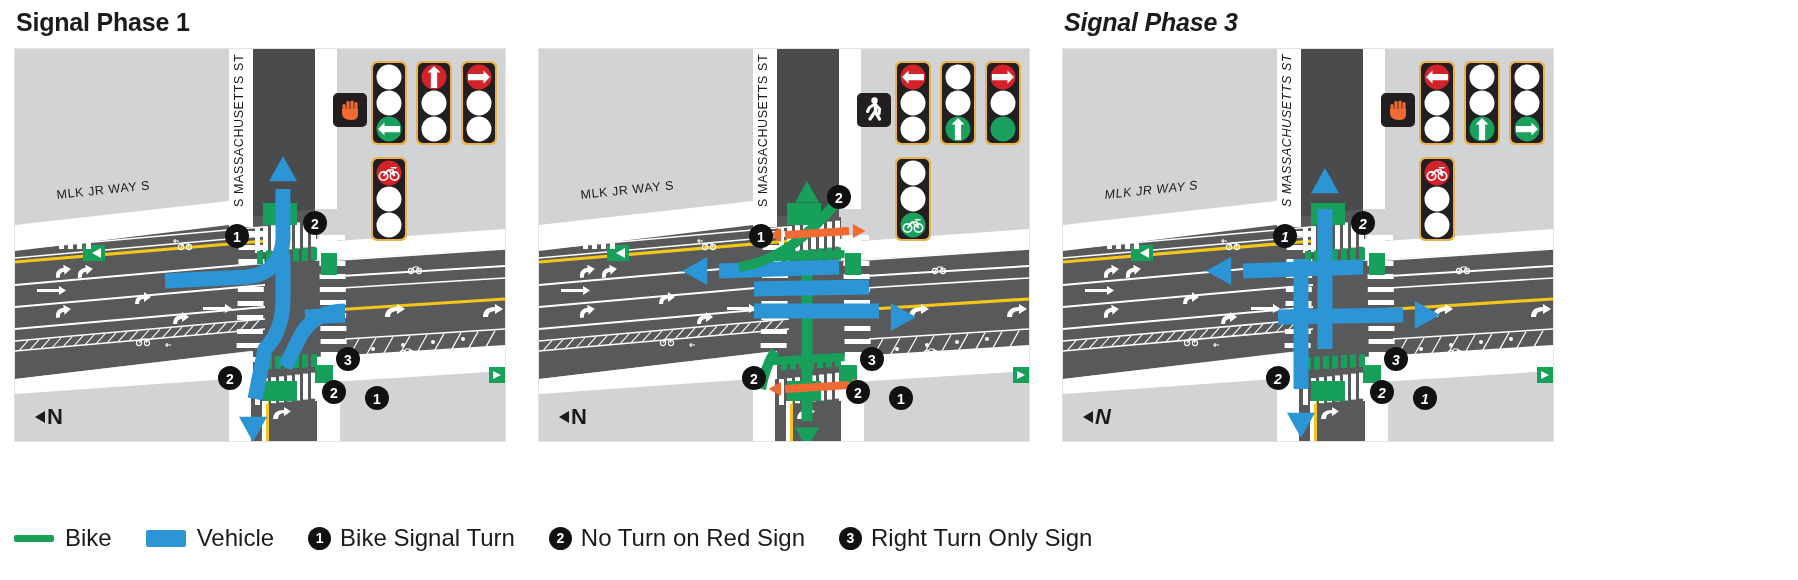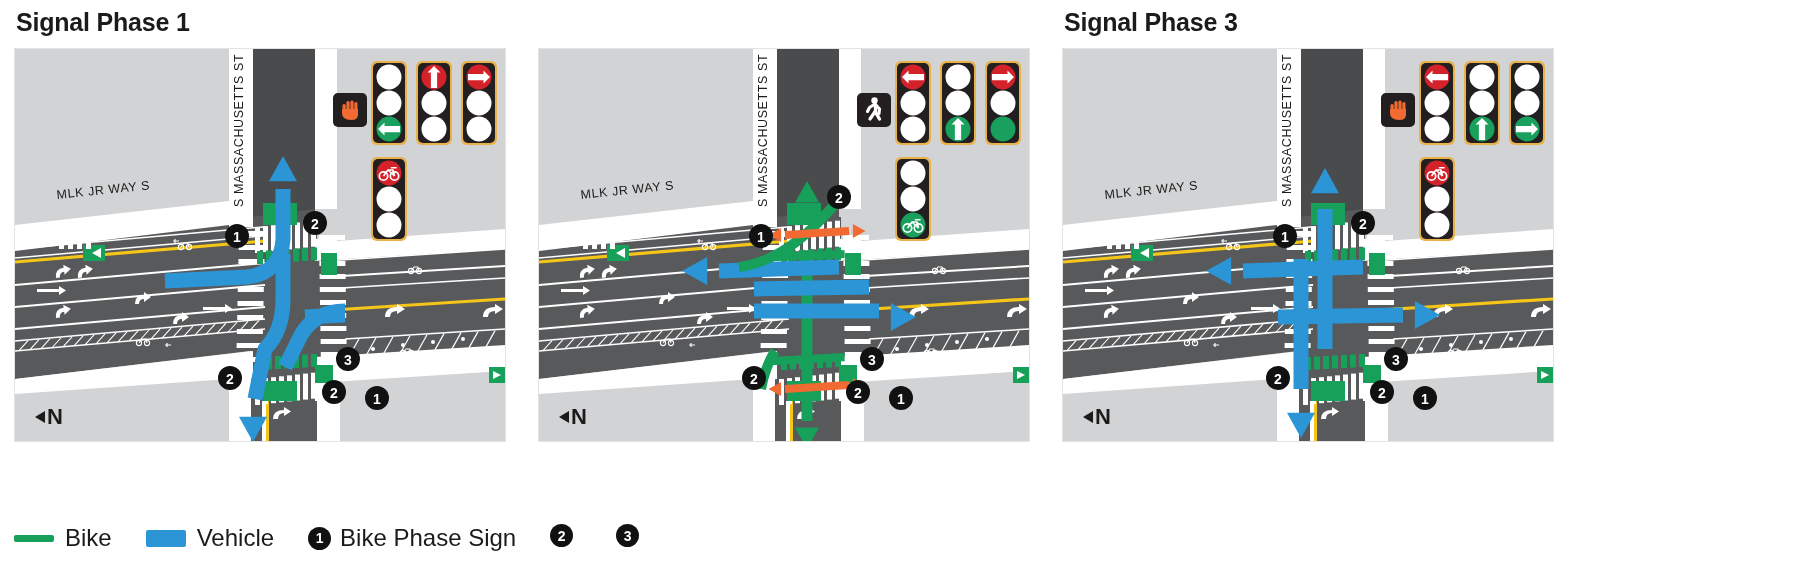"Signal Phase 3" div.panel { font-style: none -> italic }
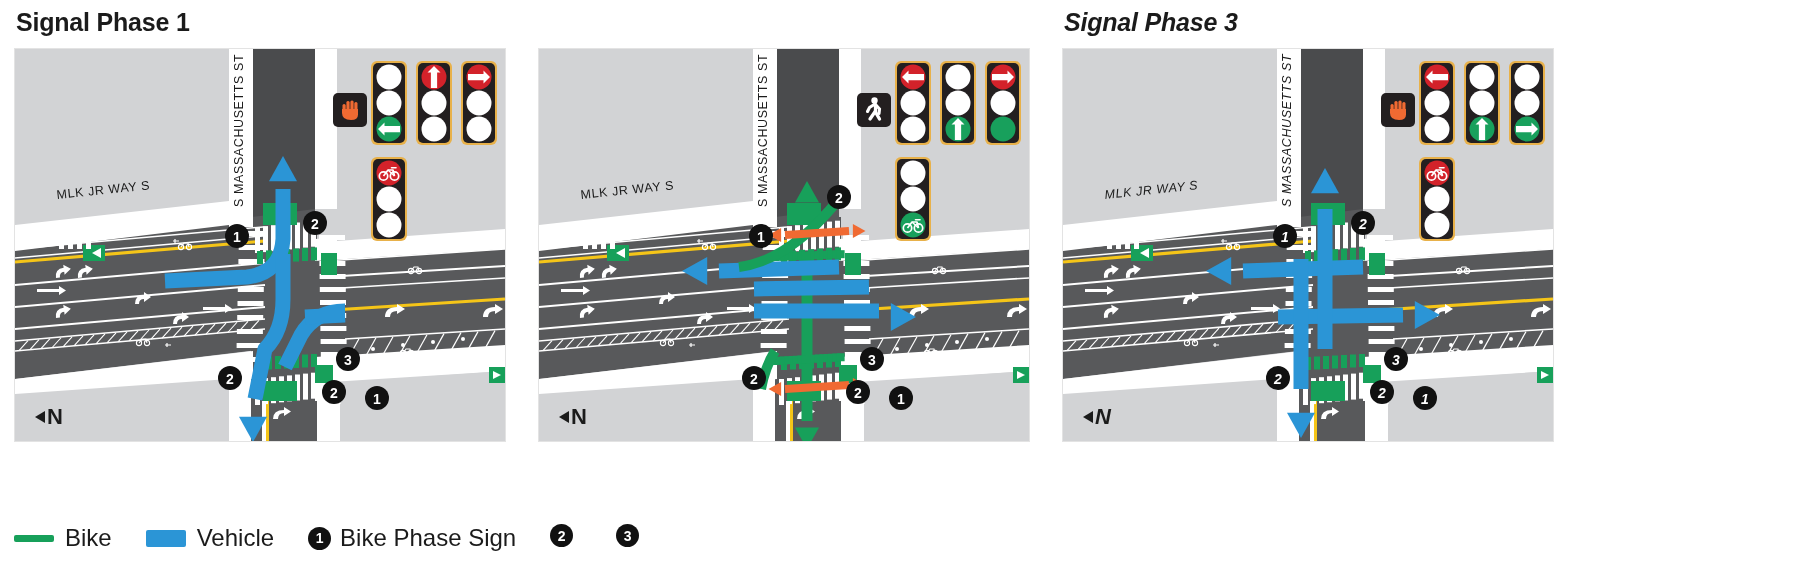"Bike Phase Sign" span.lg-label { text: Phase Sign -> Signal Turn }
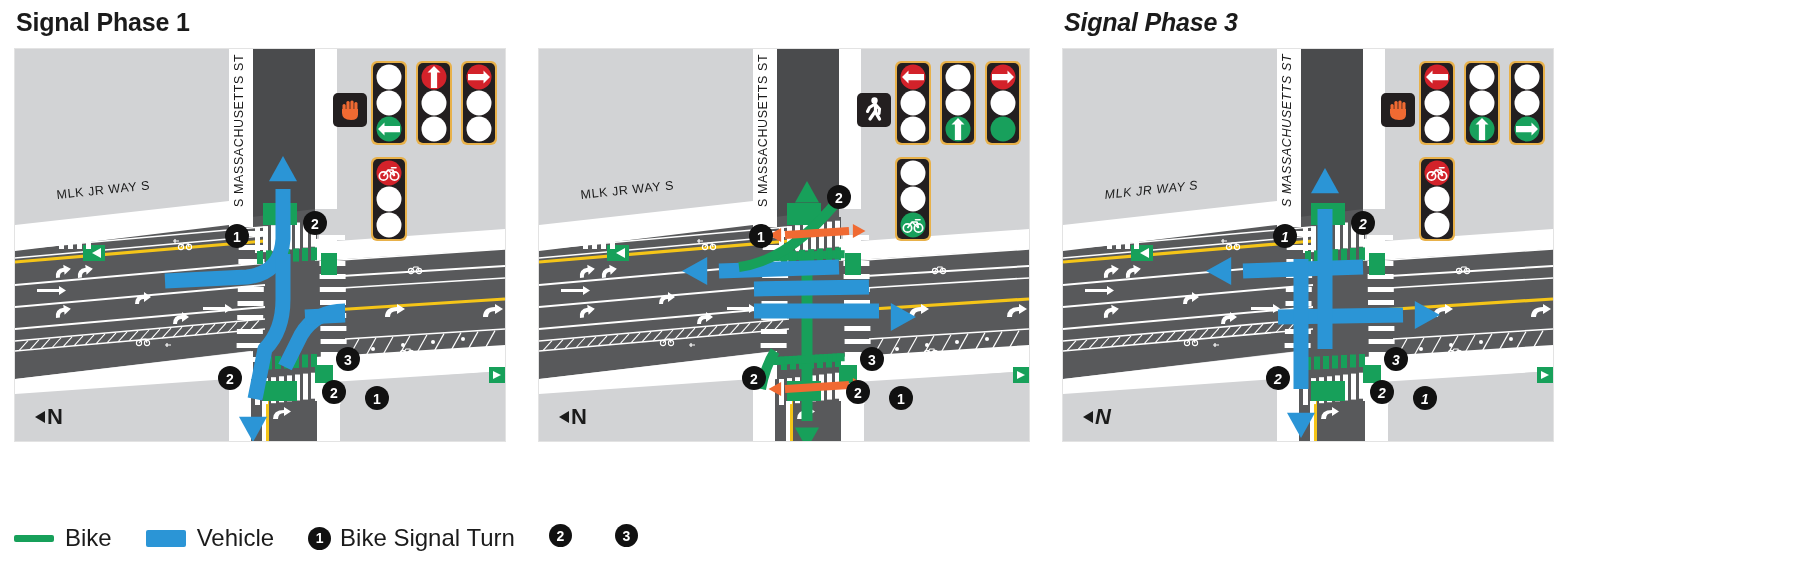"No Turn on Red Sign" span.lg-label { html: none -> <span>No Turn on Red Sign</span> }
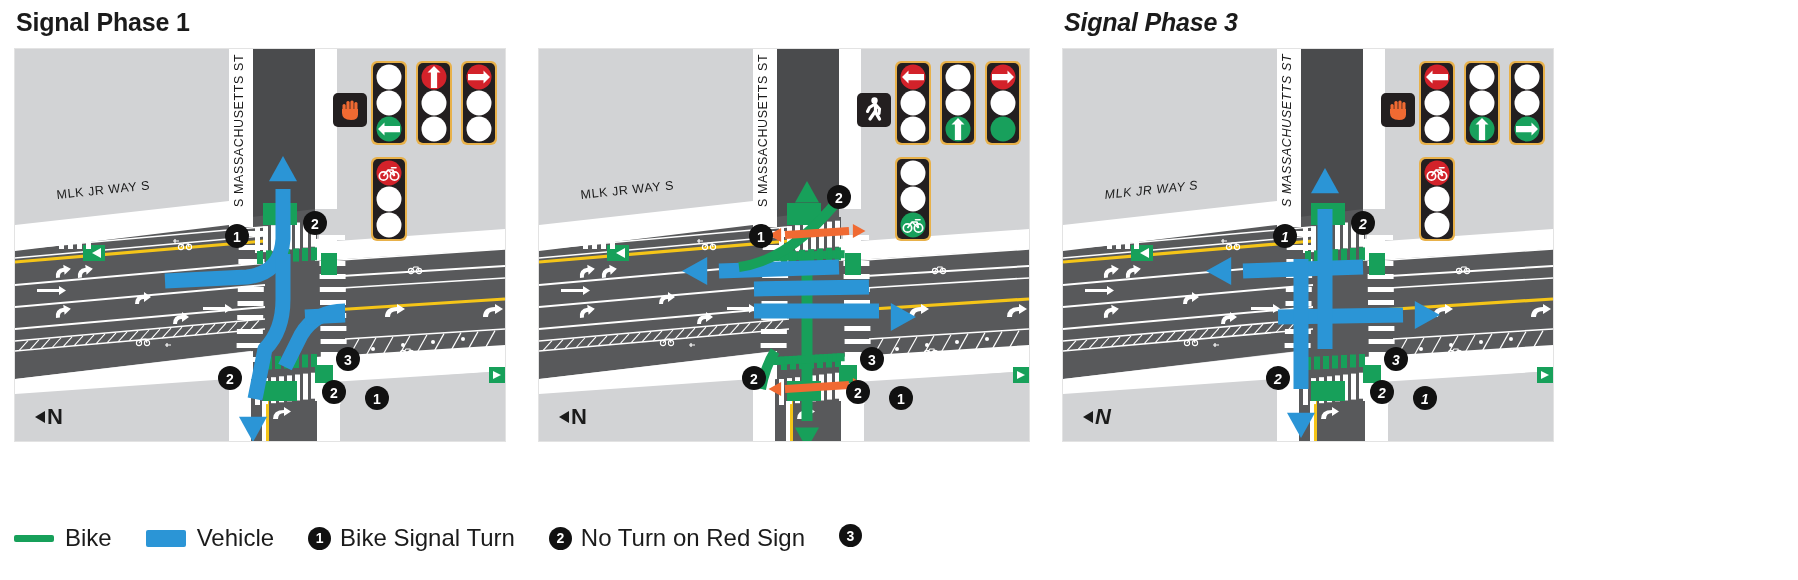"Right Turn Only Sign" span.lg-label { html: none -> <span>Right Turn Only Sign</span> }
